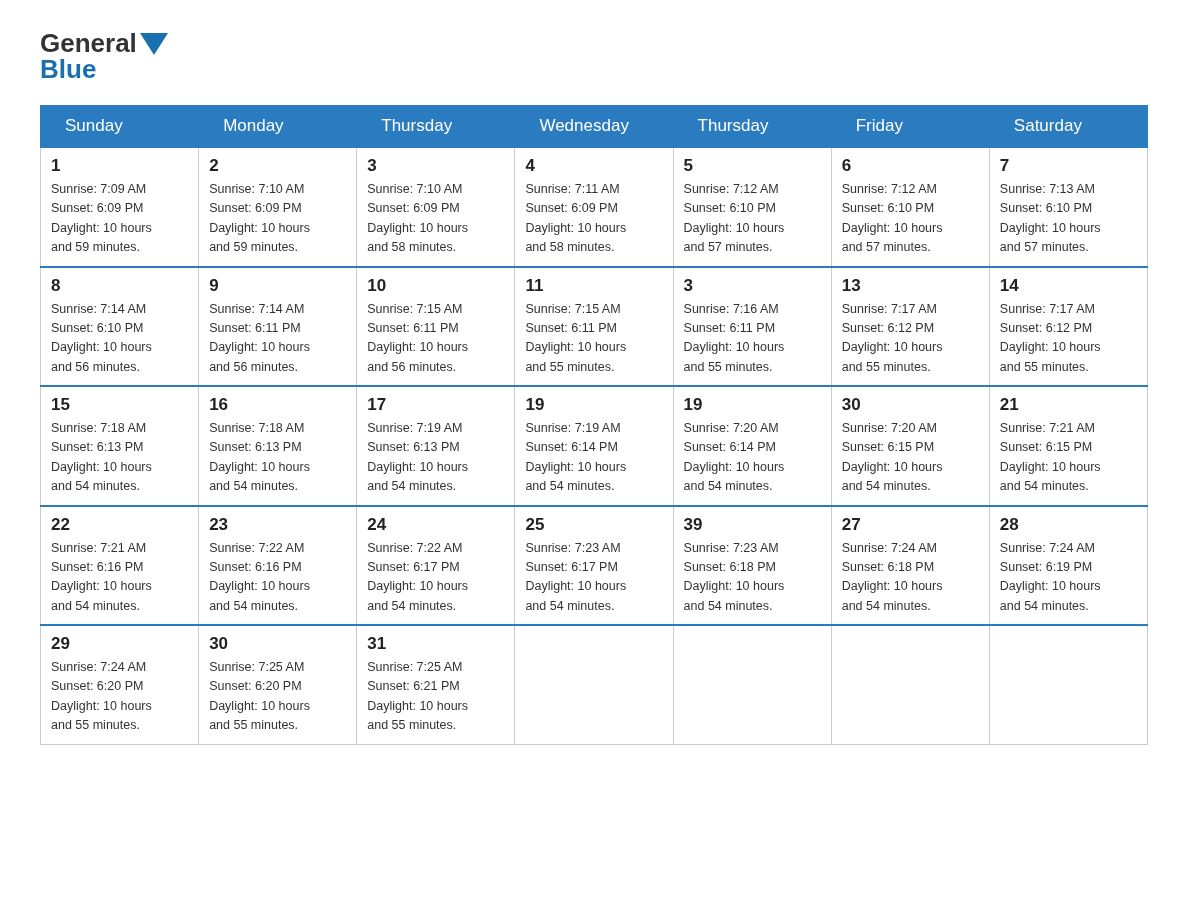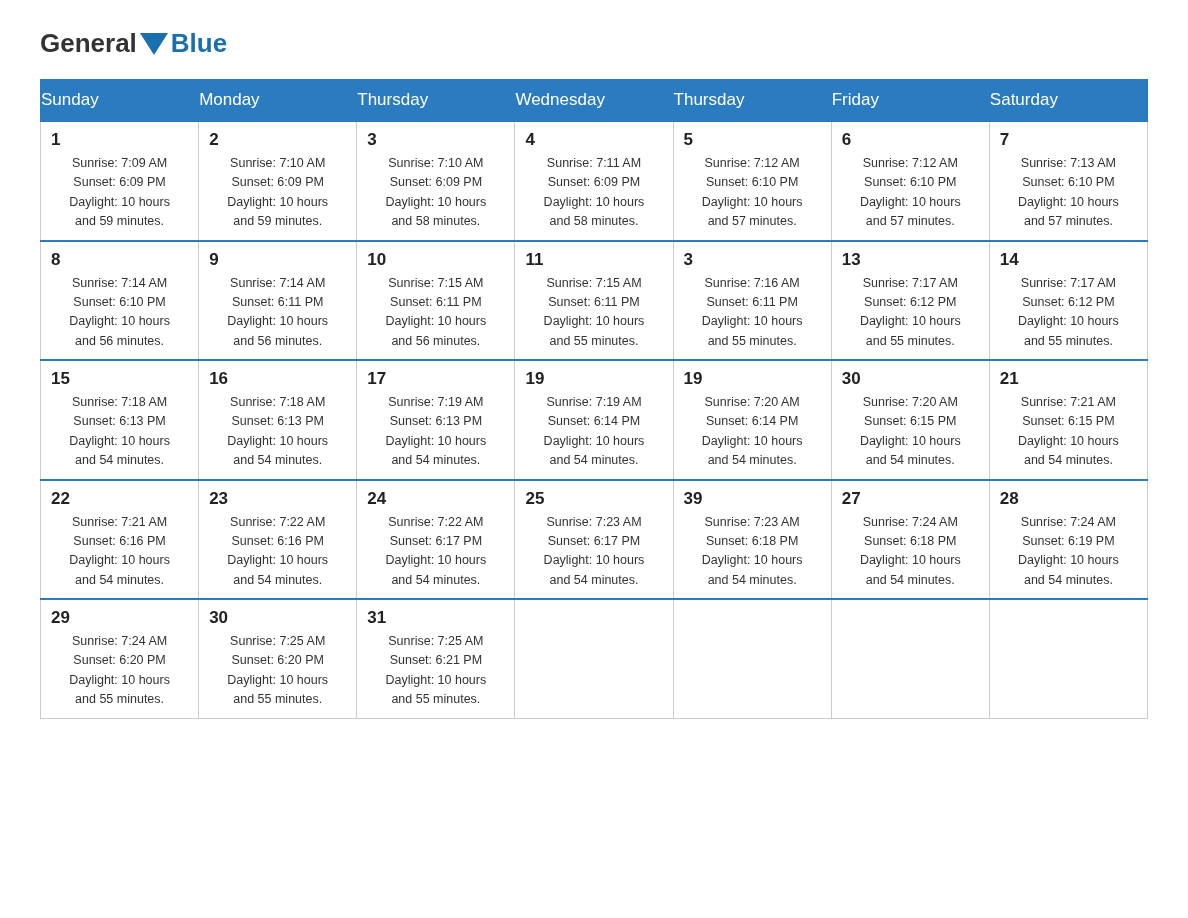"General" .logo { flex-direction: row -> column }
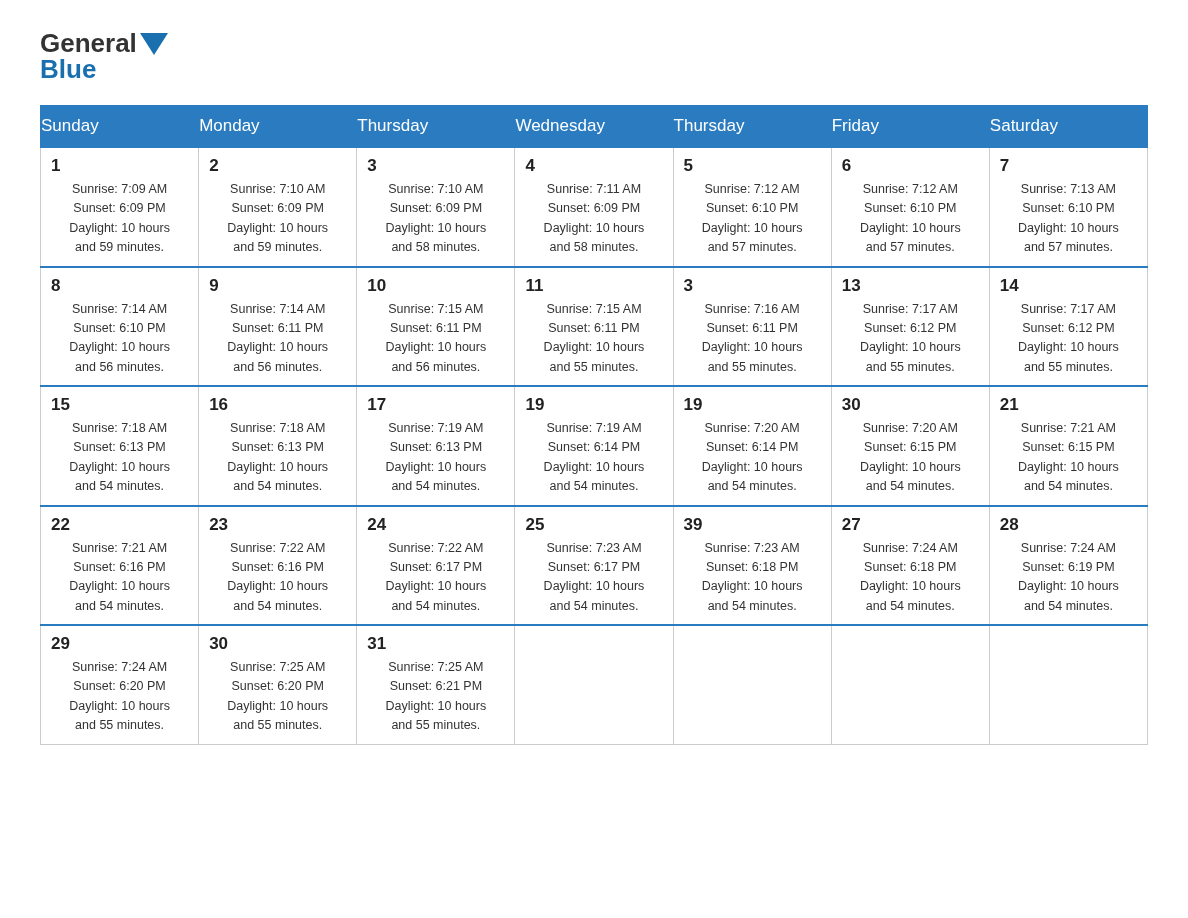"Sunday" .calendar-table th { padding: 10px 0 -> 10px 24px }
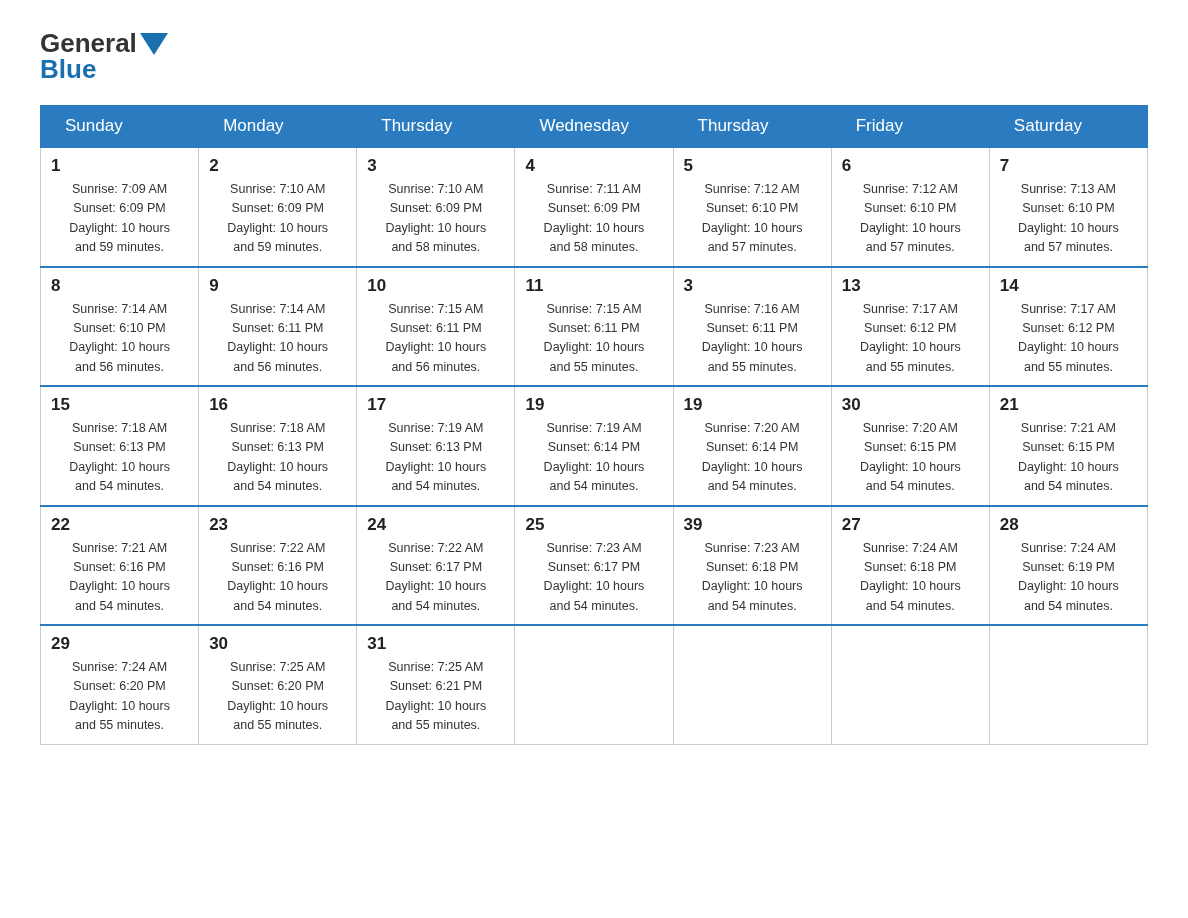"Sunrise: 7:09 AM" .day-info { text-align: center -> none }
